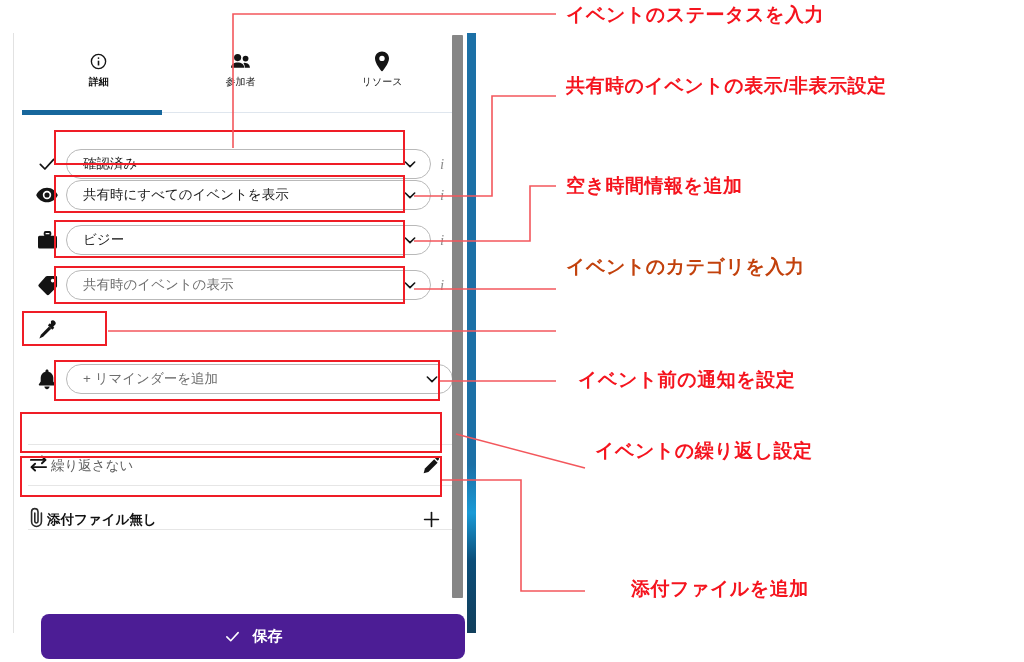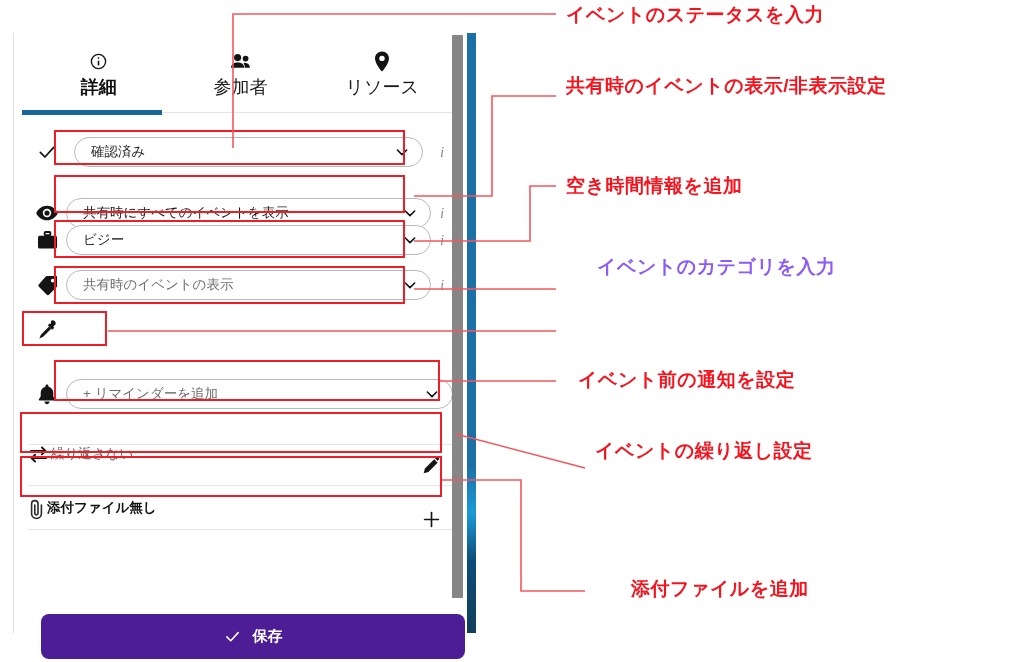"詳細" .tab .tab-label { font-size: 18px -> 10px }
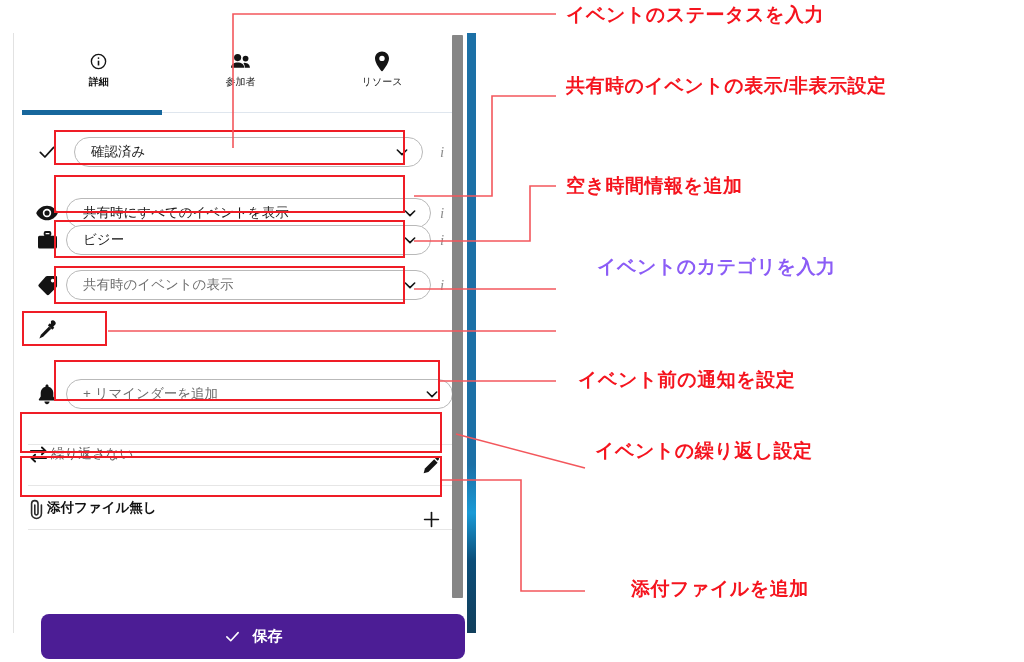"確認済み" div.row { gap: 8px -> none; top: 100px -> 112px }
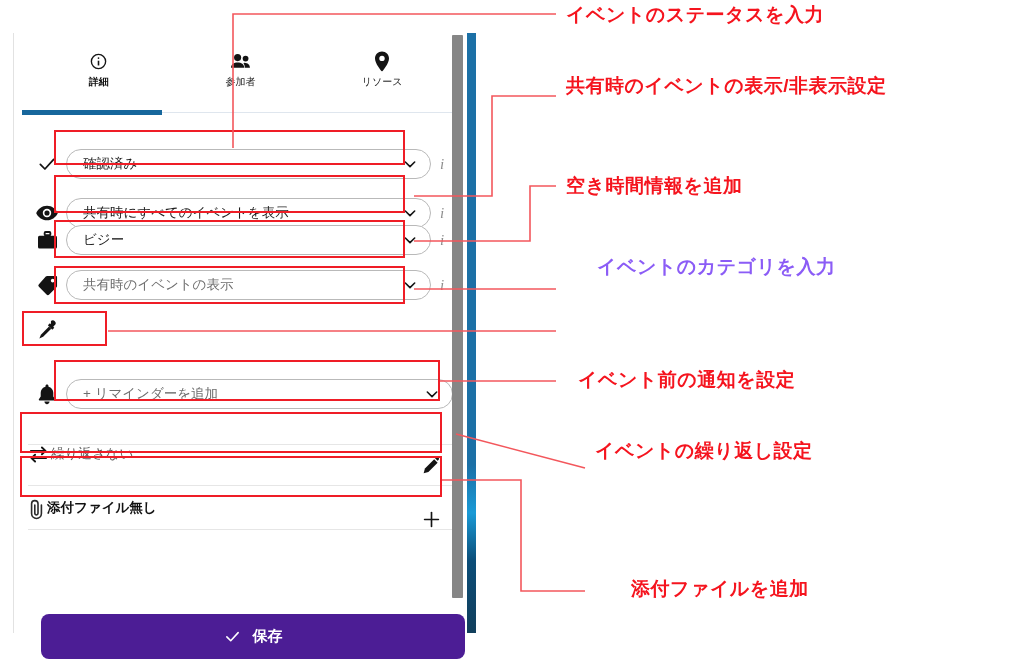"共有時にすべてのイベントを表示" div.row { top: 161px -> 143px }
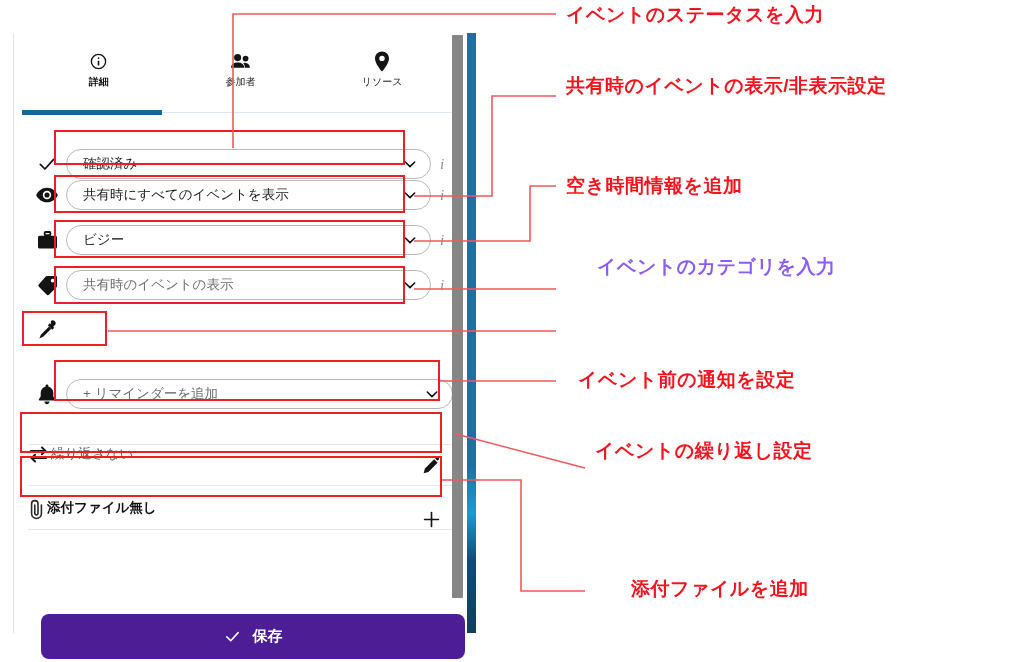"イベントのカテゴリを入力" div.callout { color: #8b5cf6 -> #c2410c; margin-left: 31px -> none }
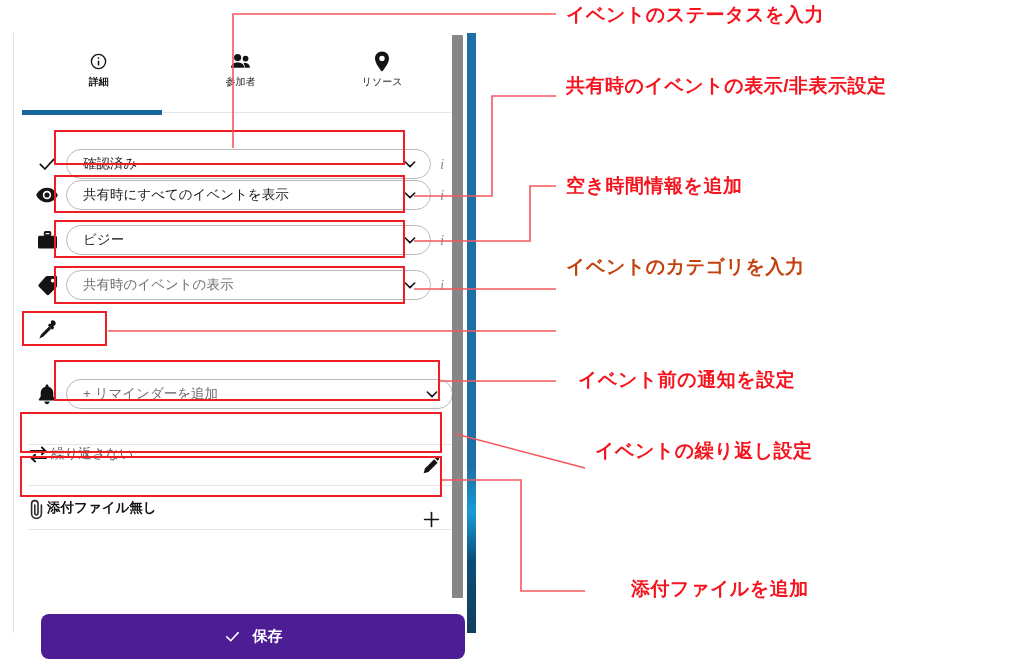"+ リマインダーを追加" div.row { top: 342px -> 327px }
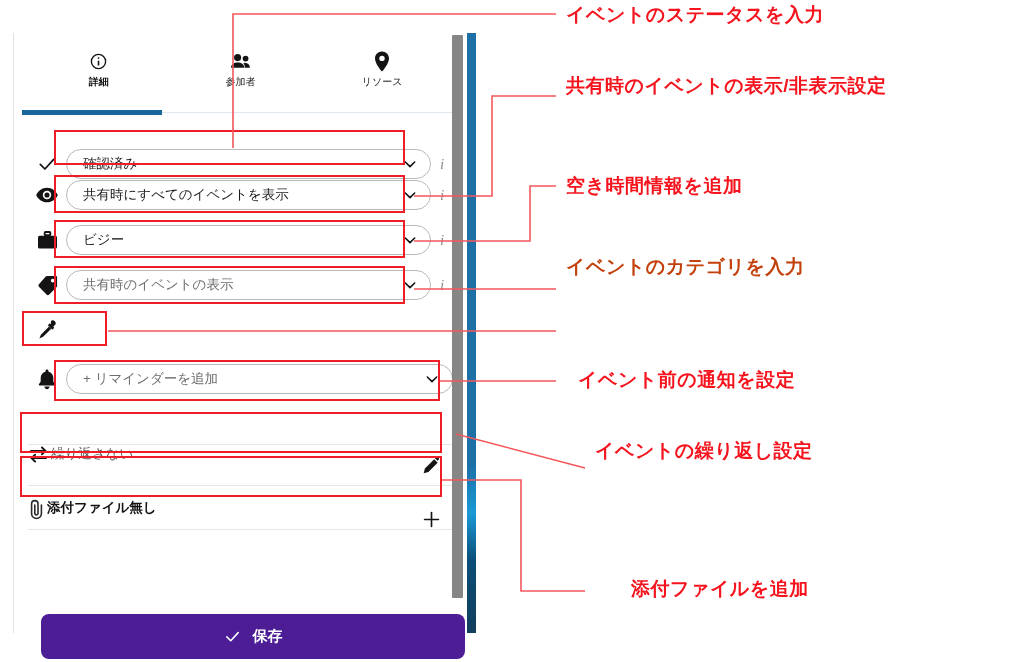"繰り返さない" .plain-row { align-items: none -> center }
